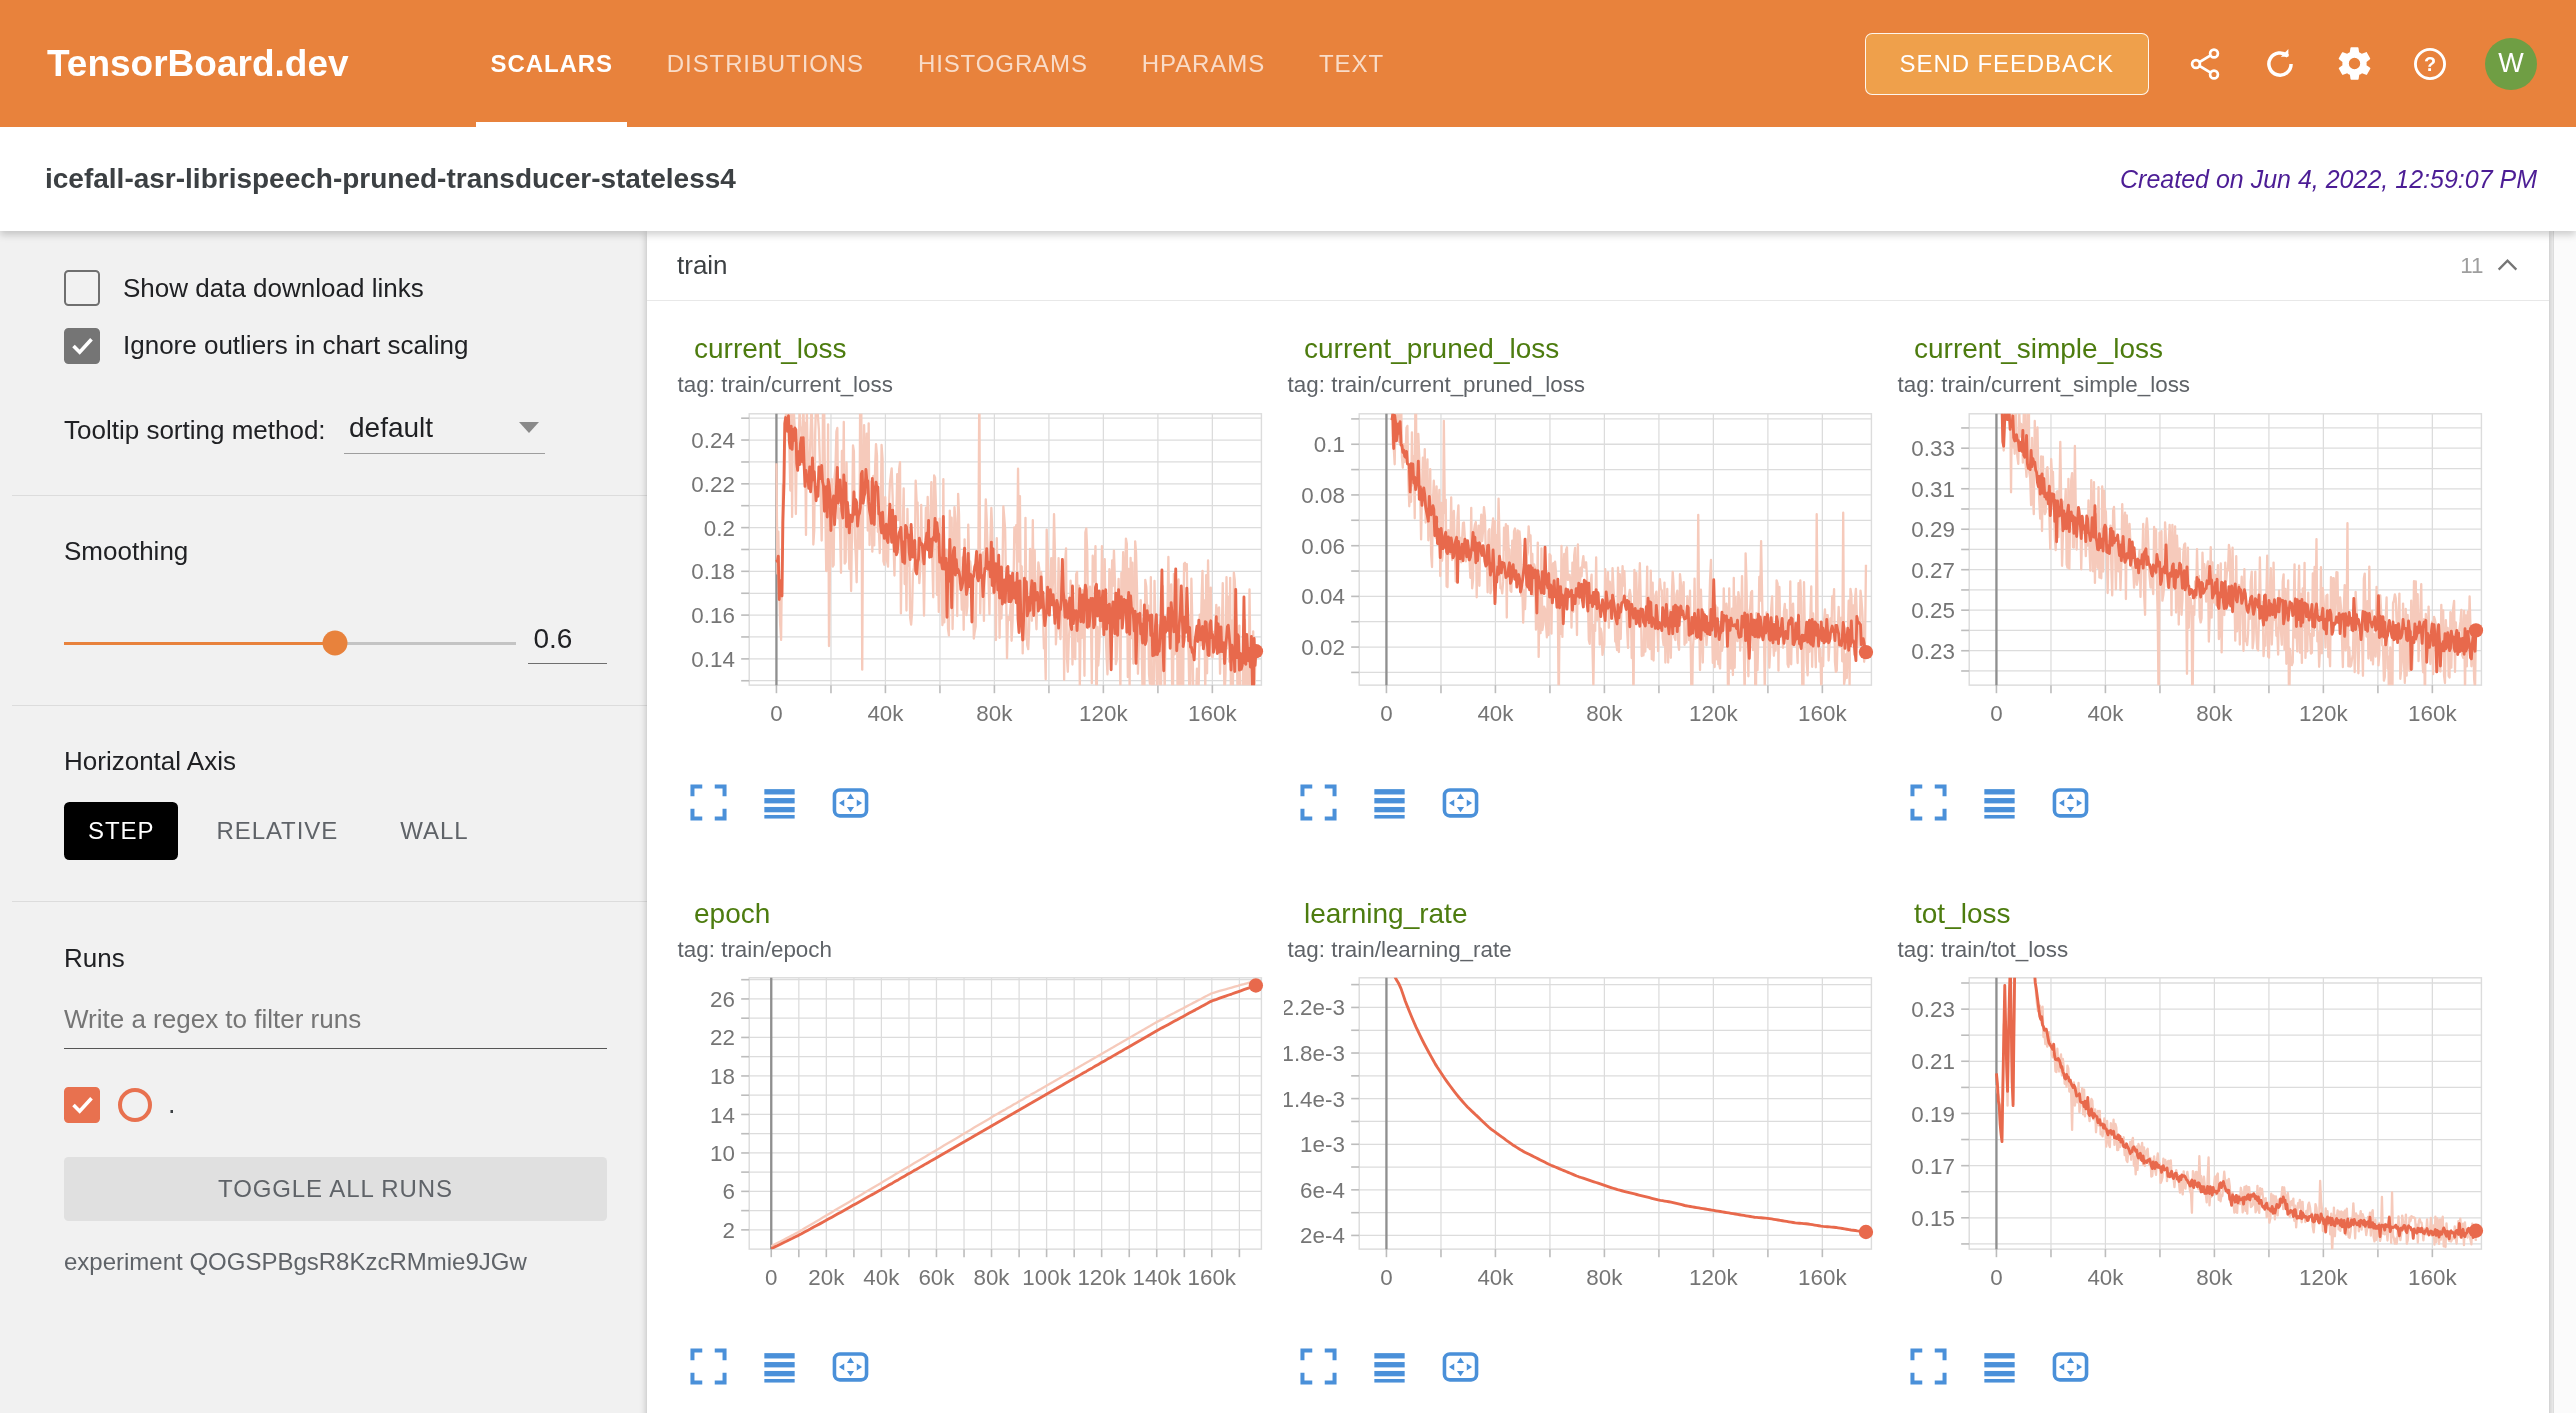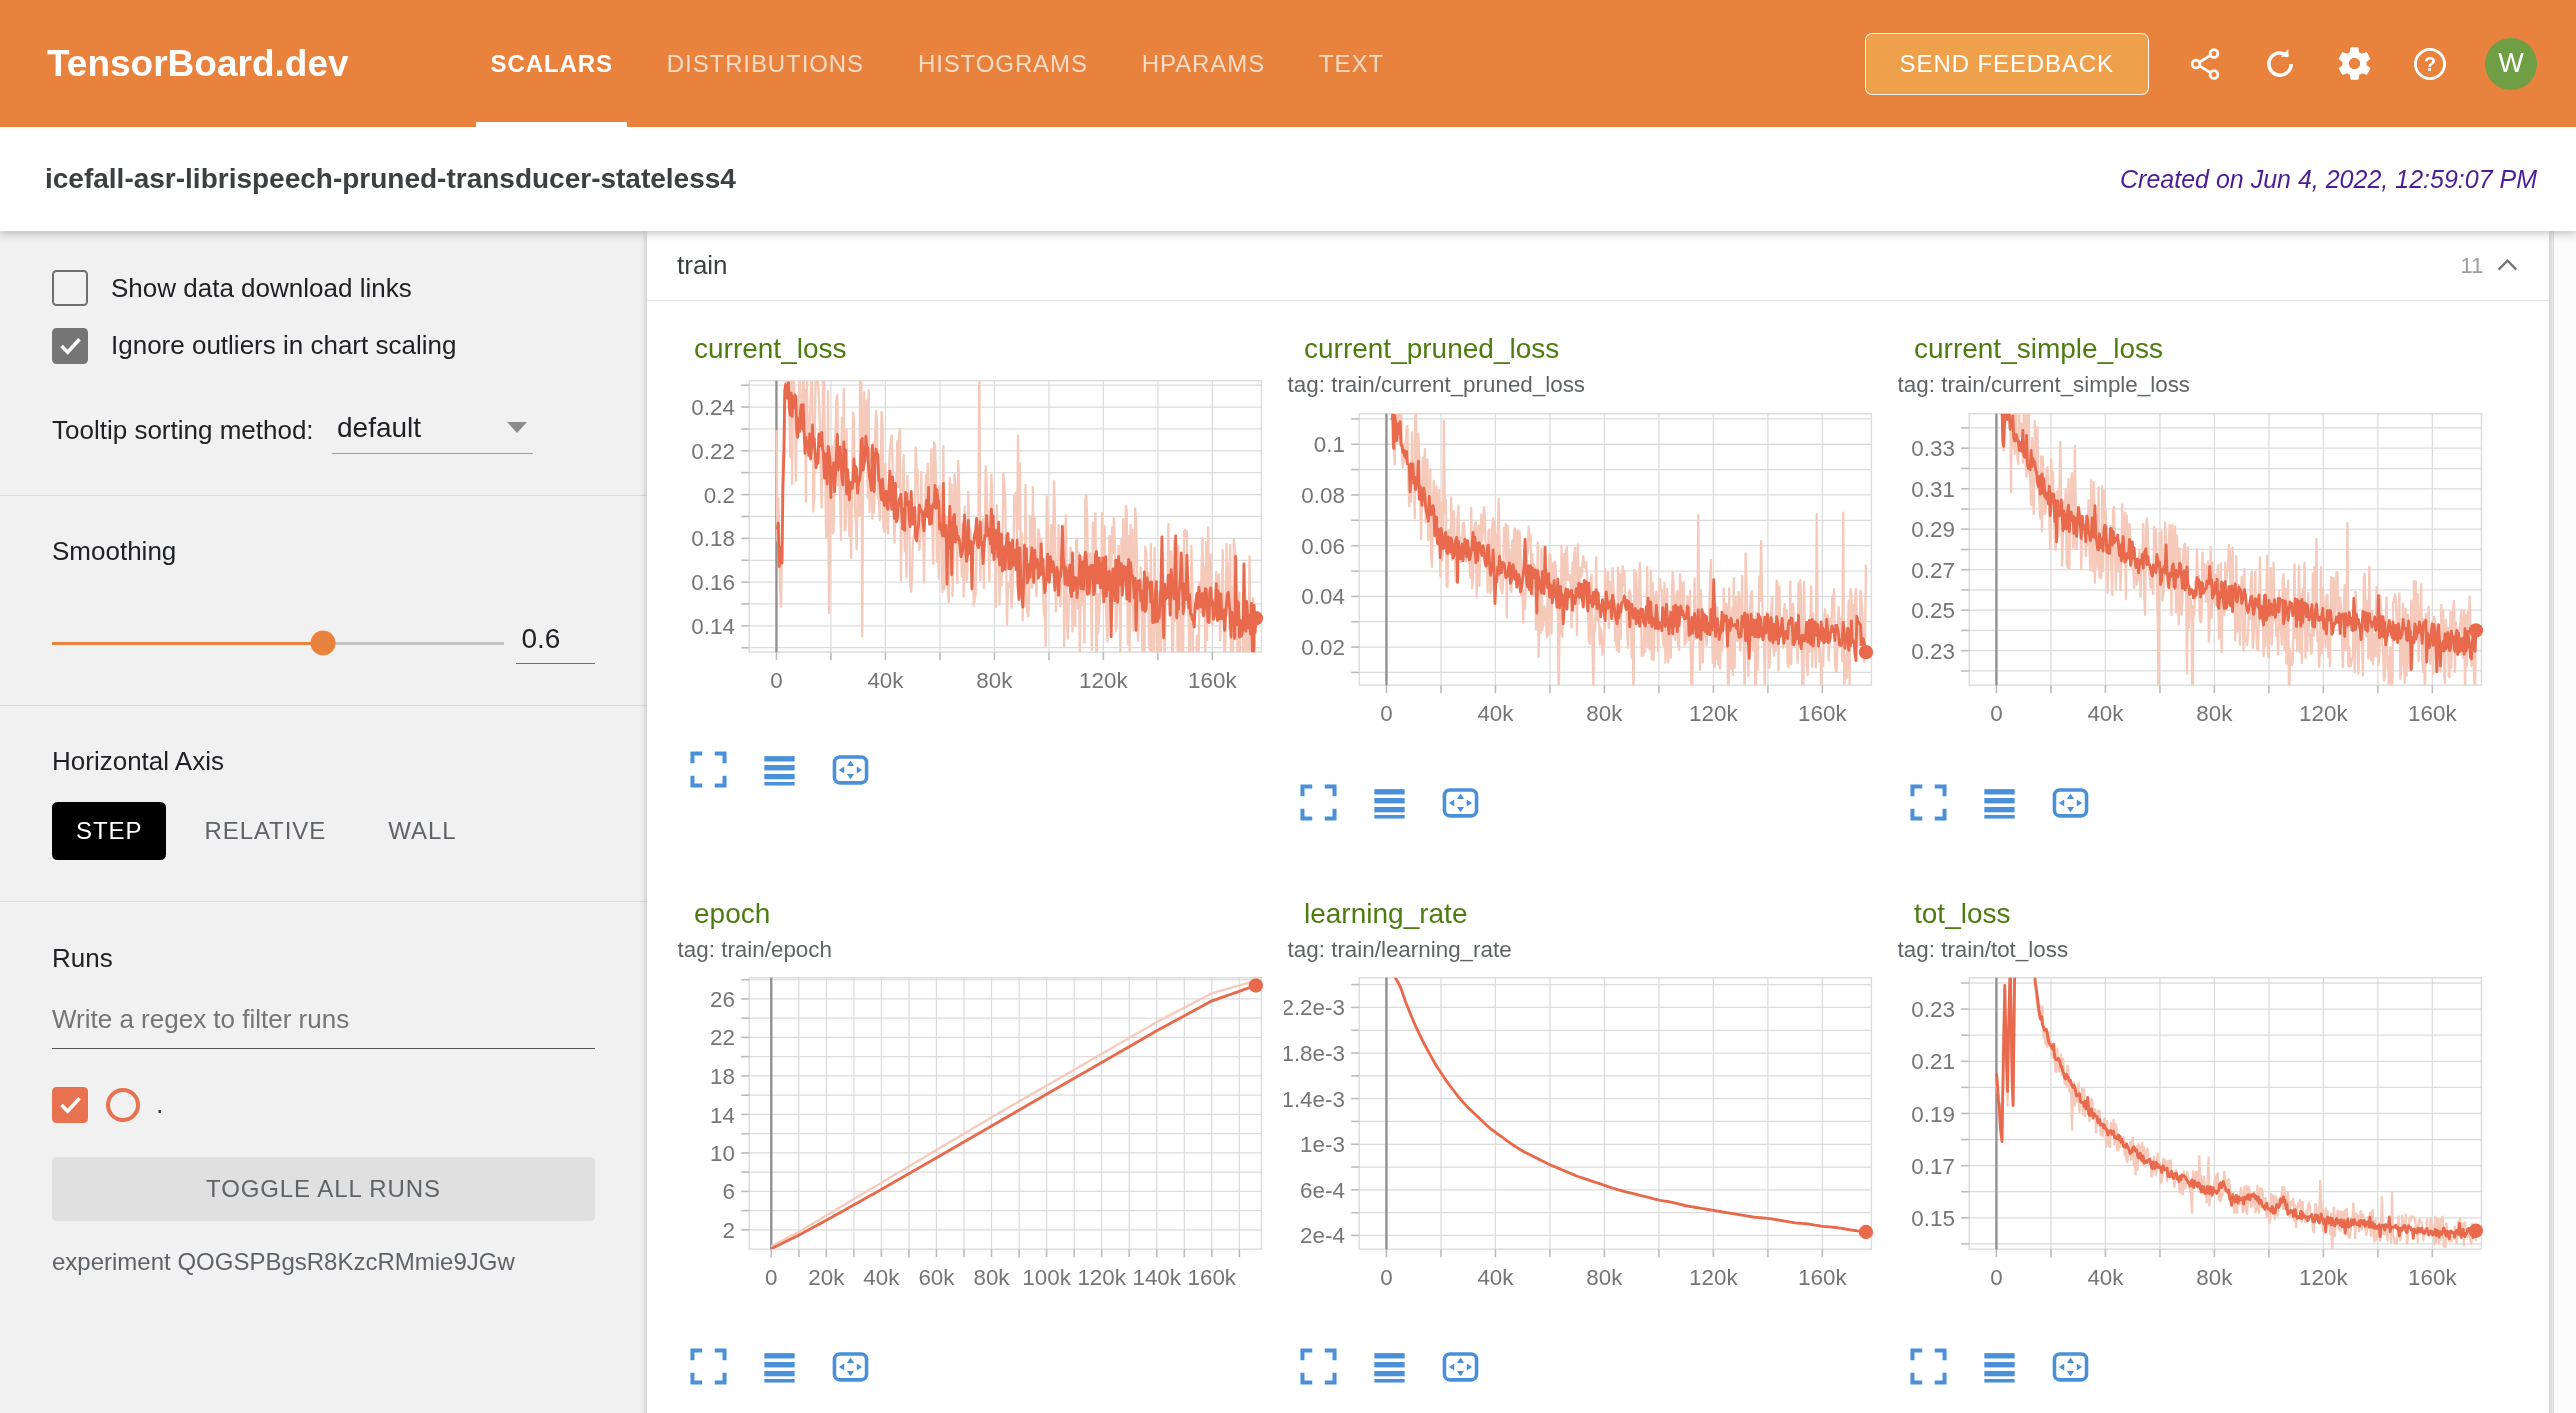"Show data download links" .sidebar { left: 0 -> 12px }
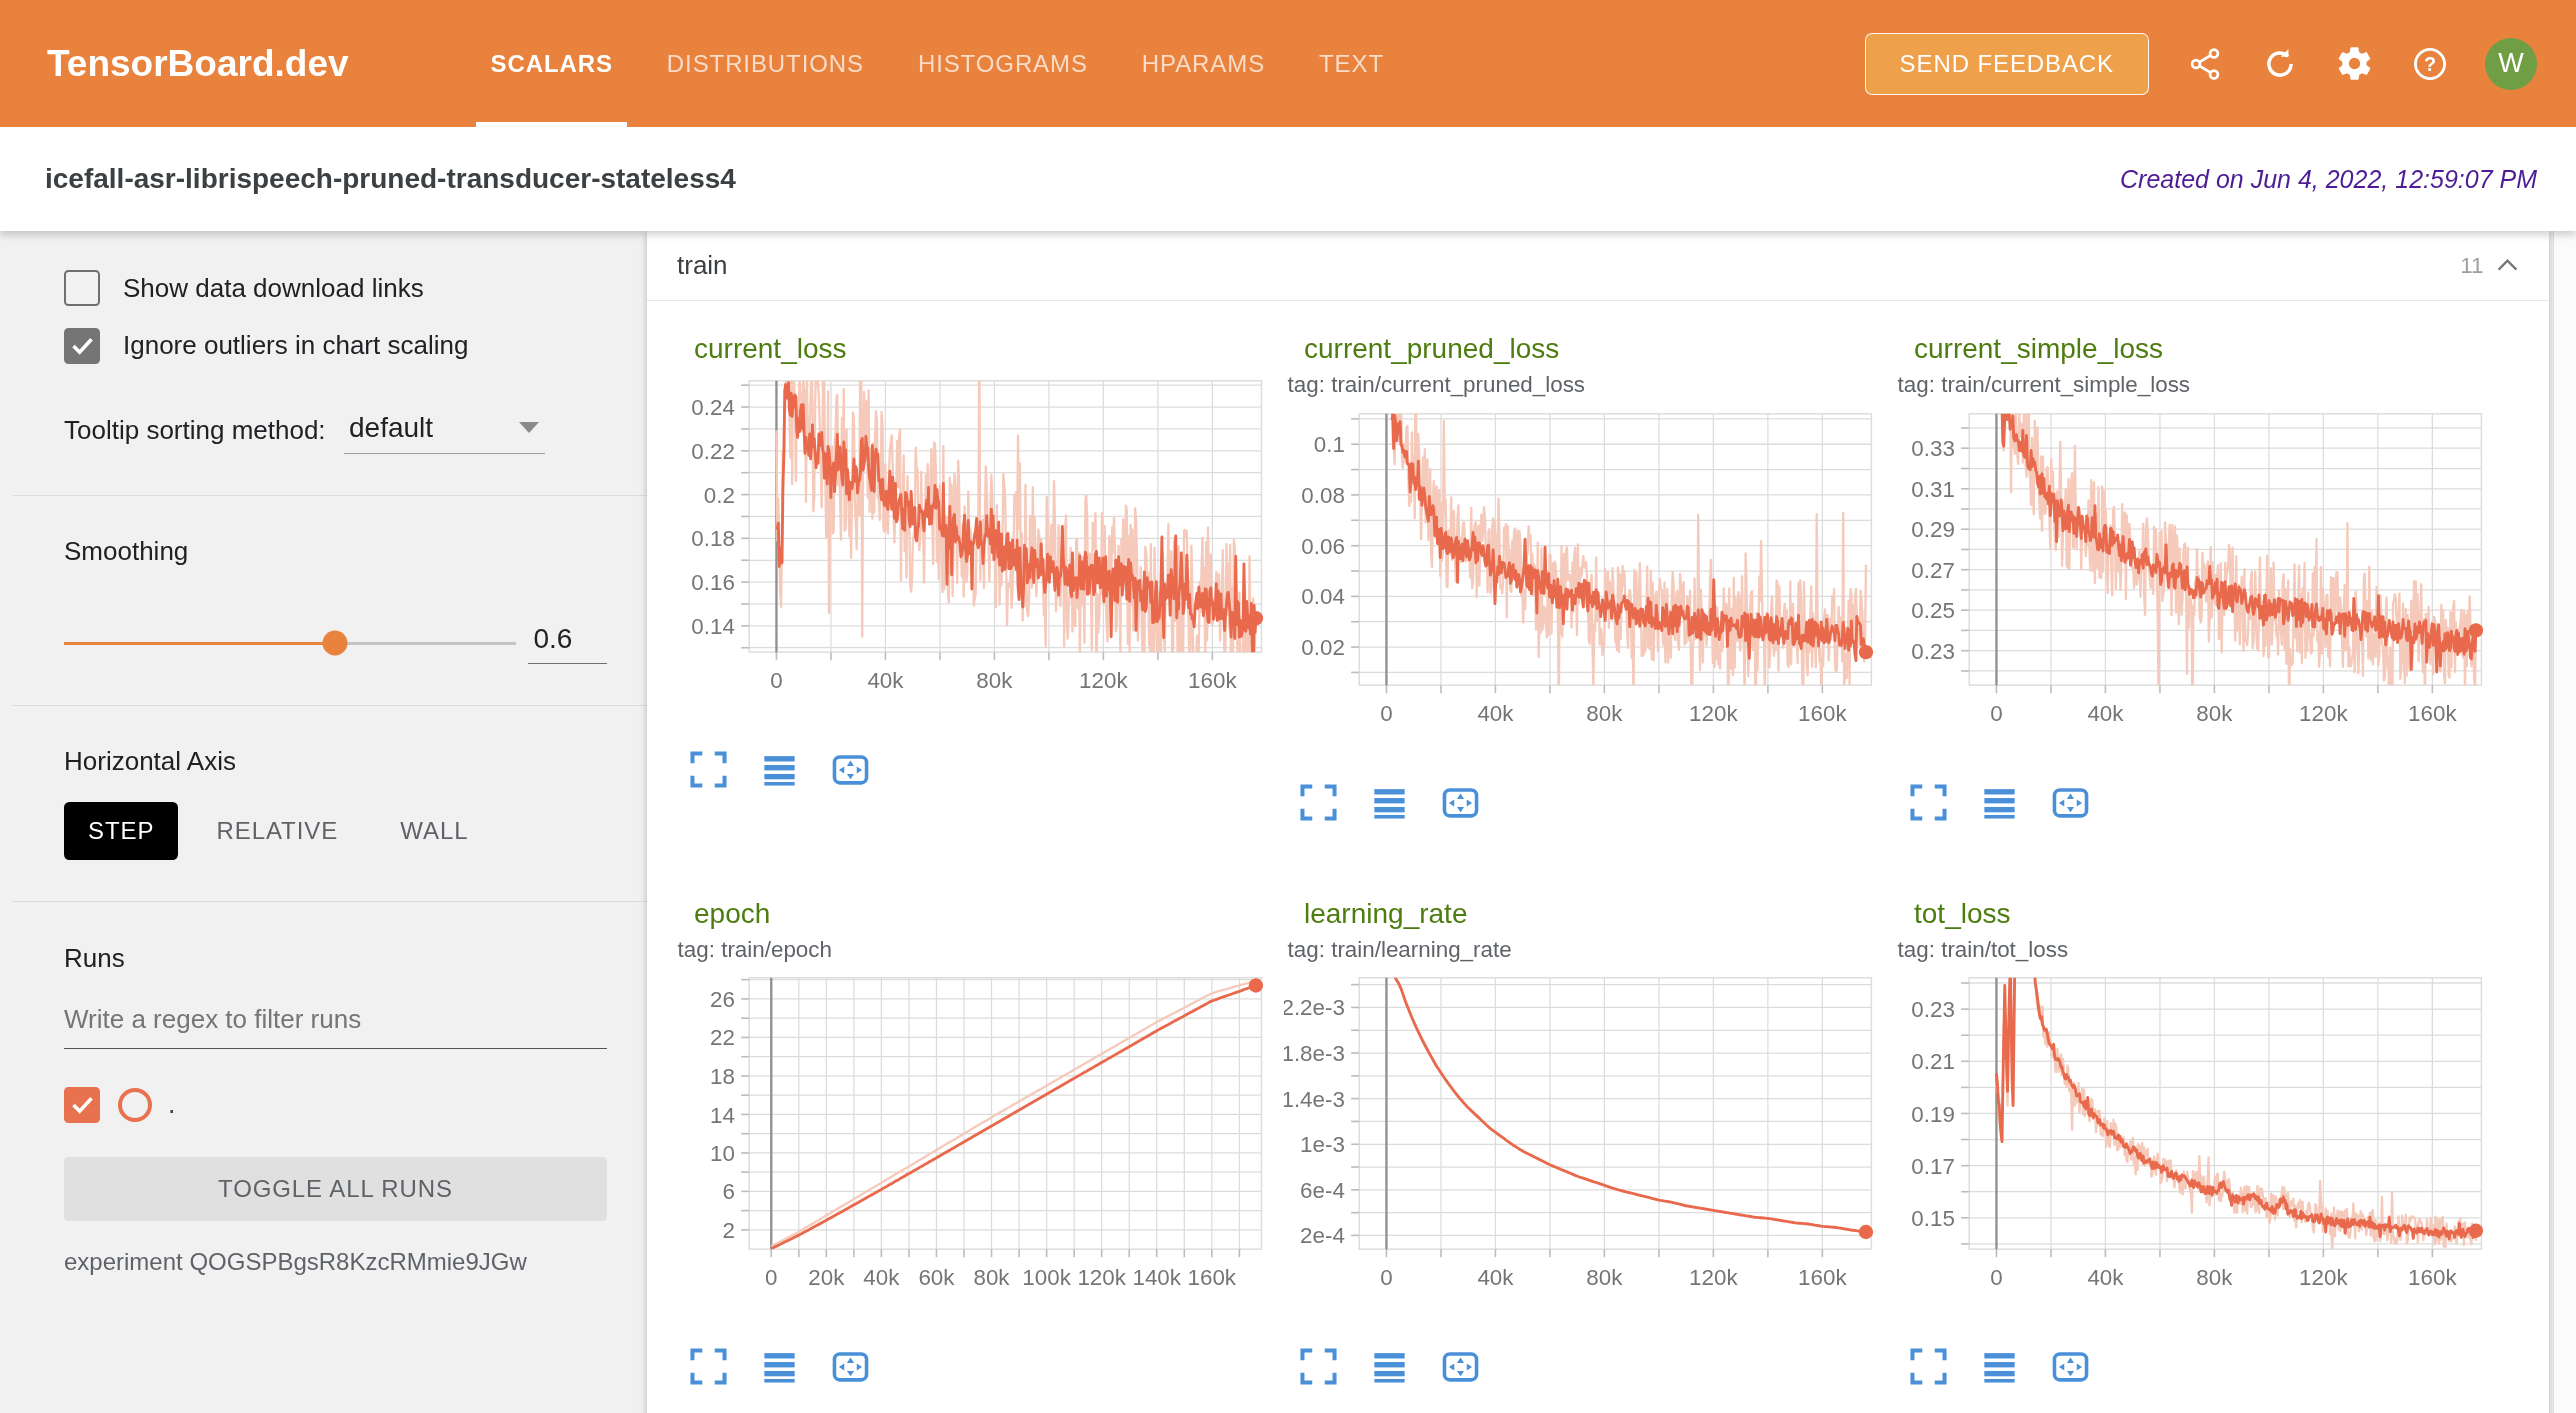"tag: train/current_loss" div.chart-tag { html: none -> <div>tag: train/current_loss</div> }
